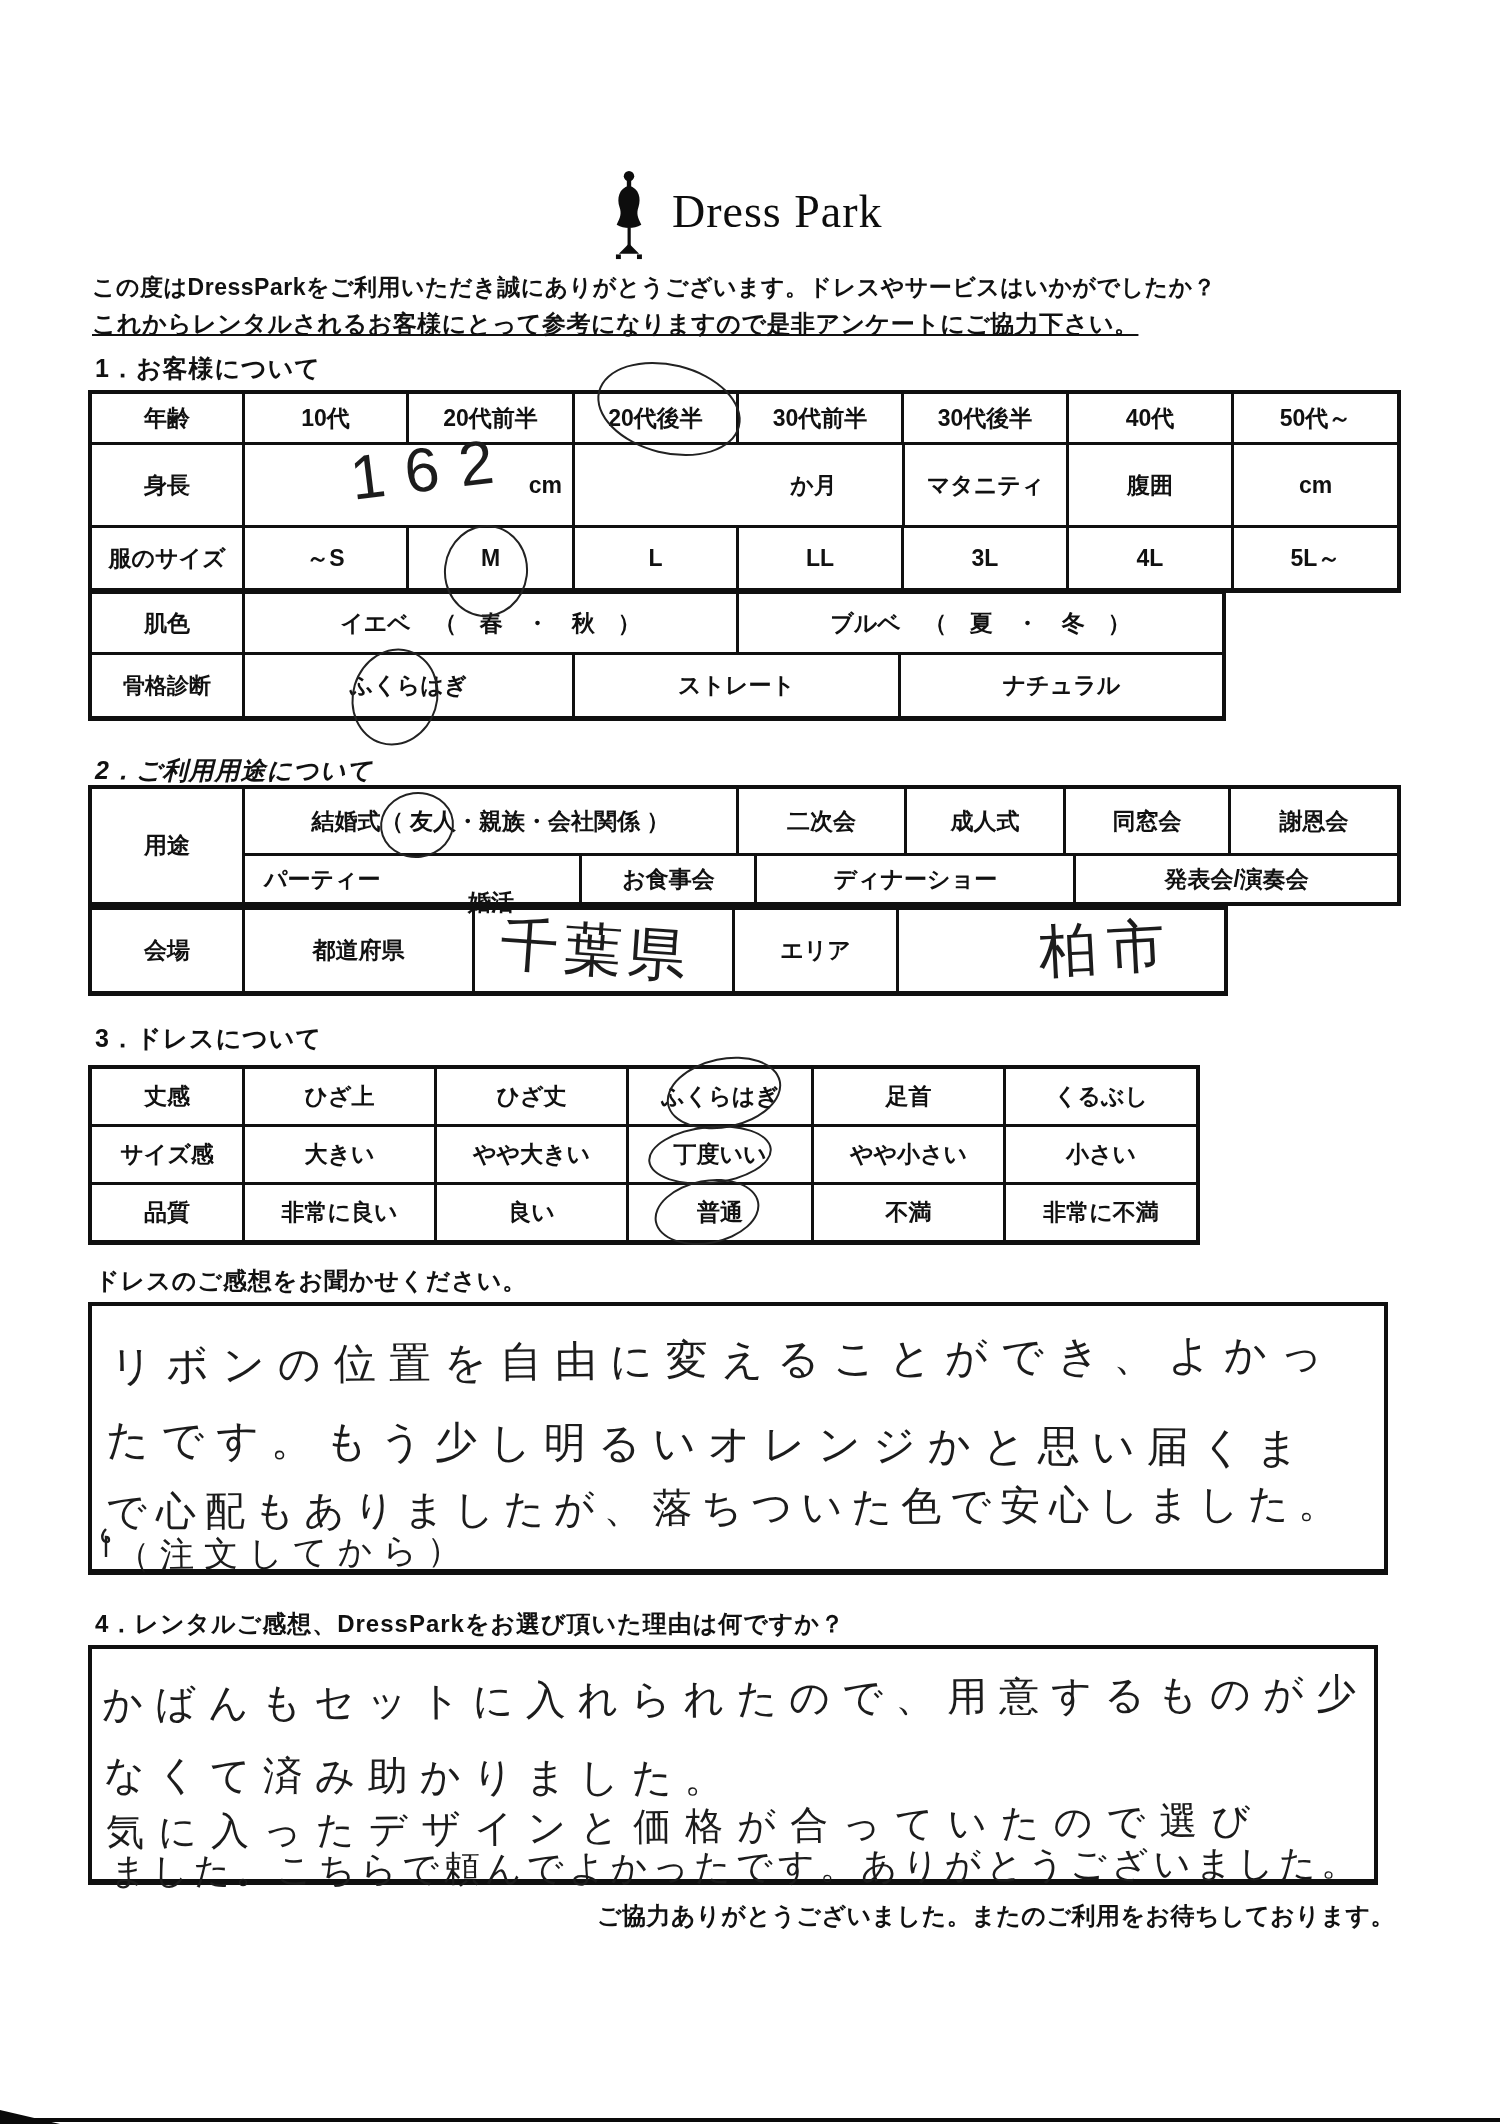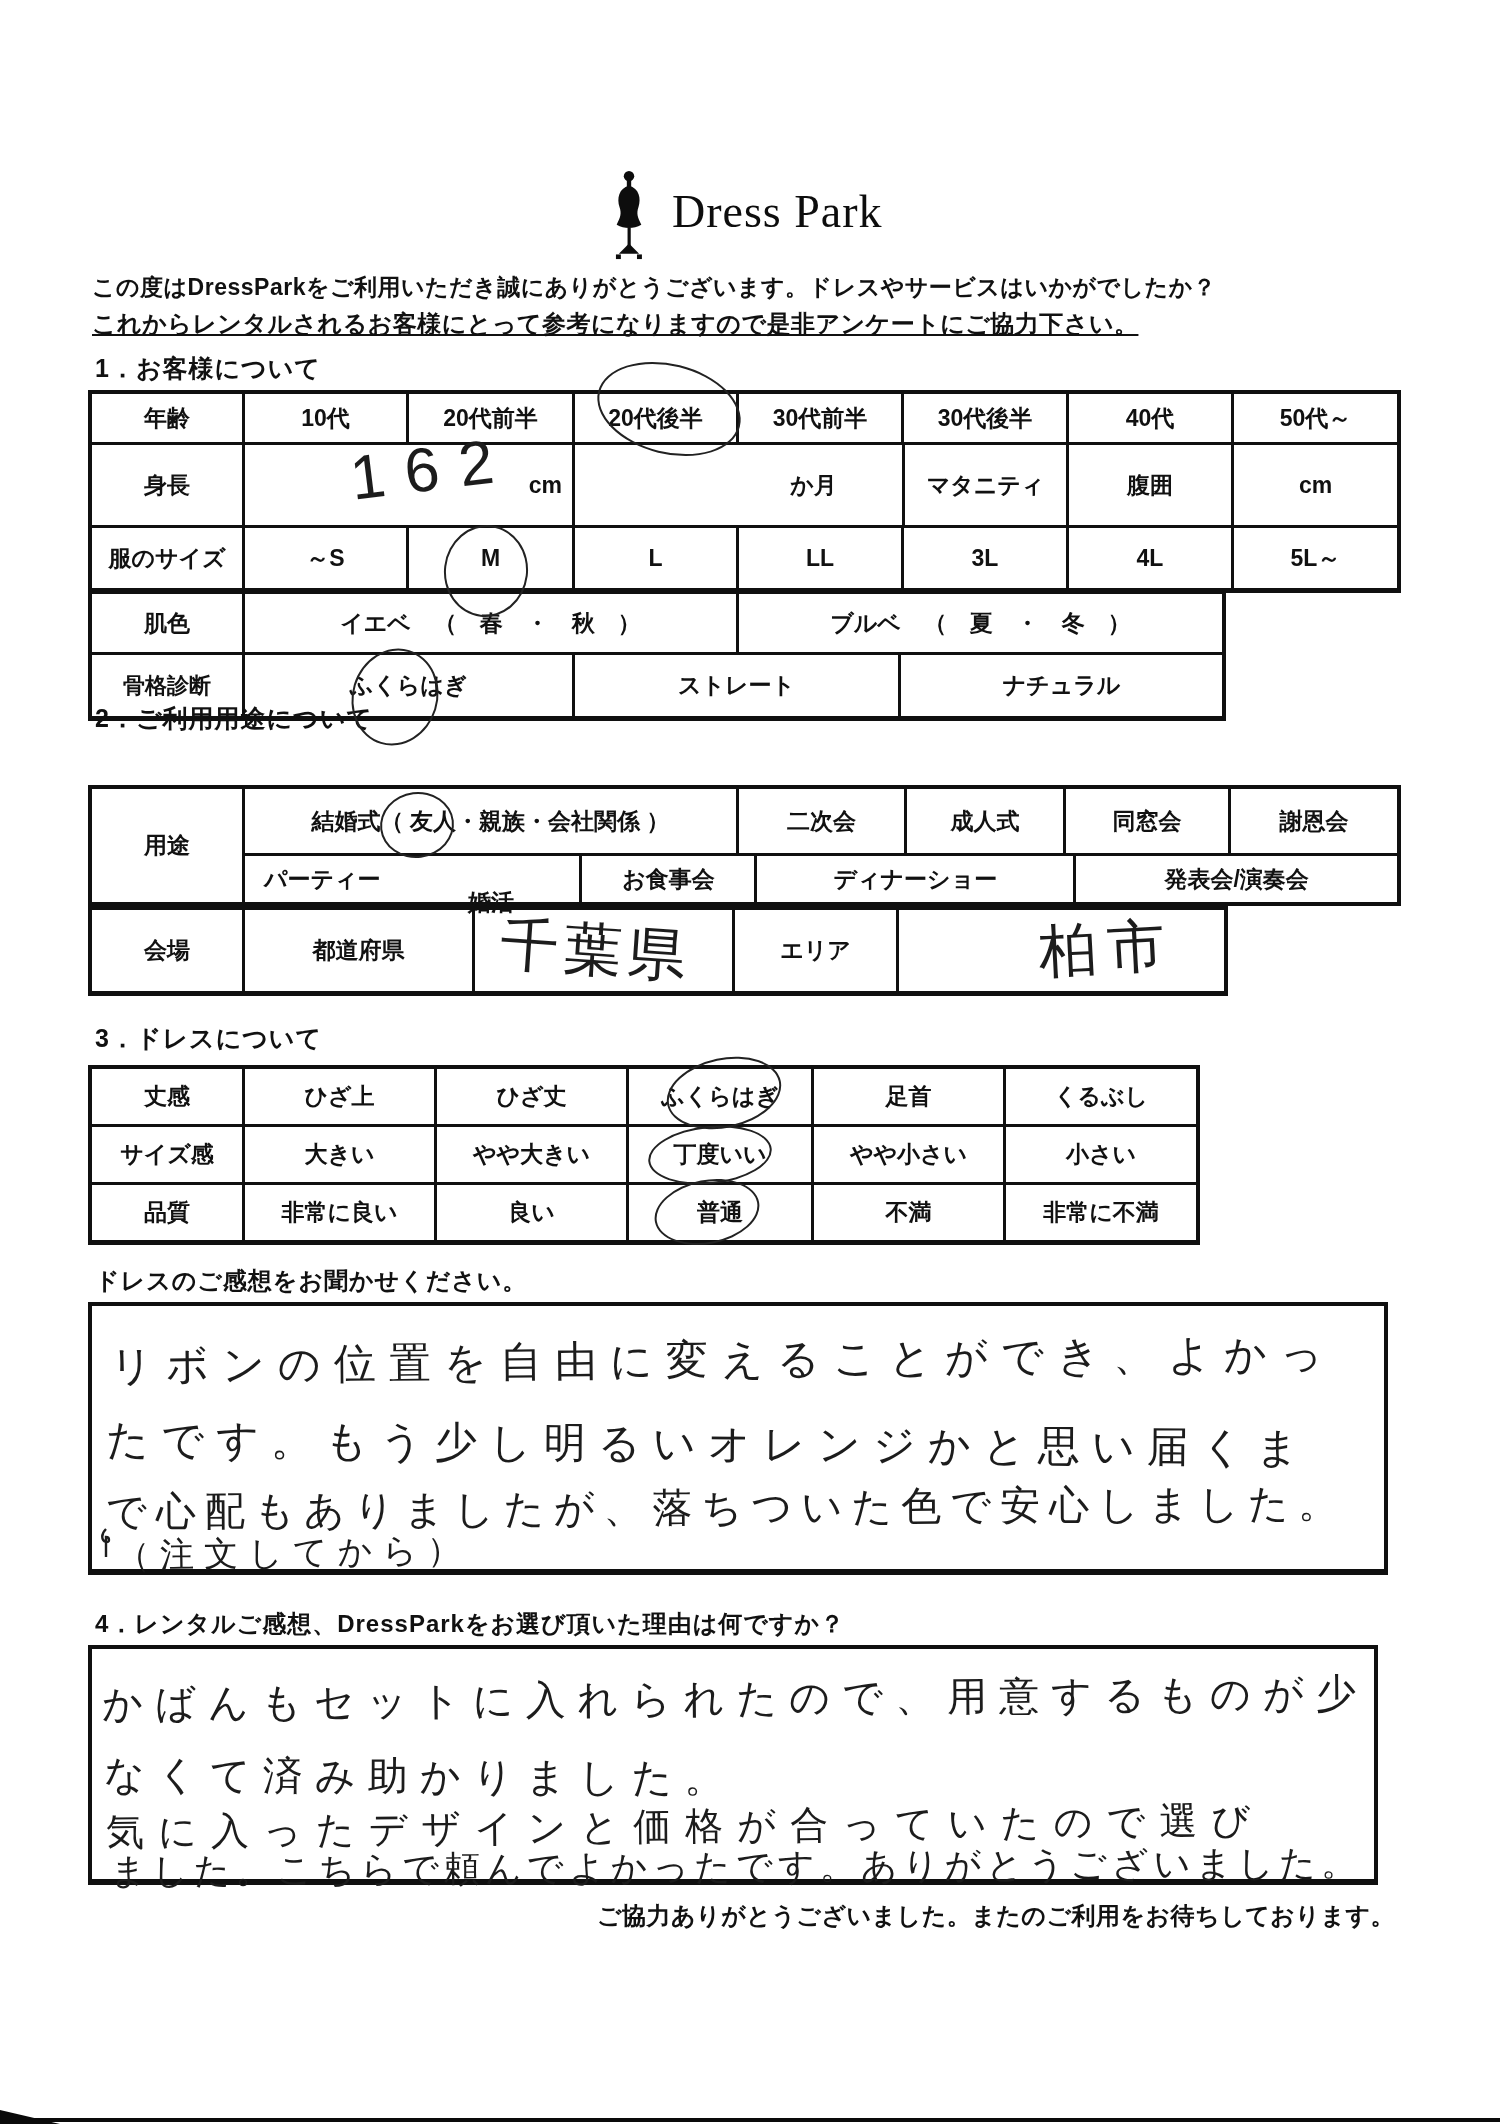"2．ご利用用途について" div.abs { font-style: none -> italic; top: 702px -> 754px }
